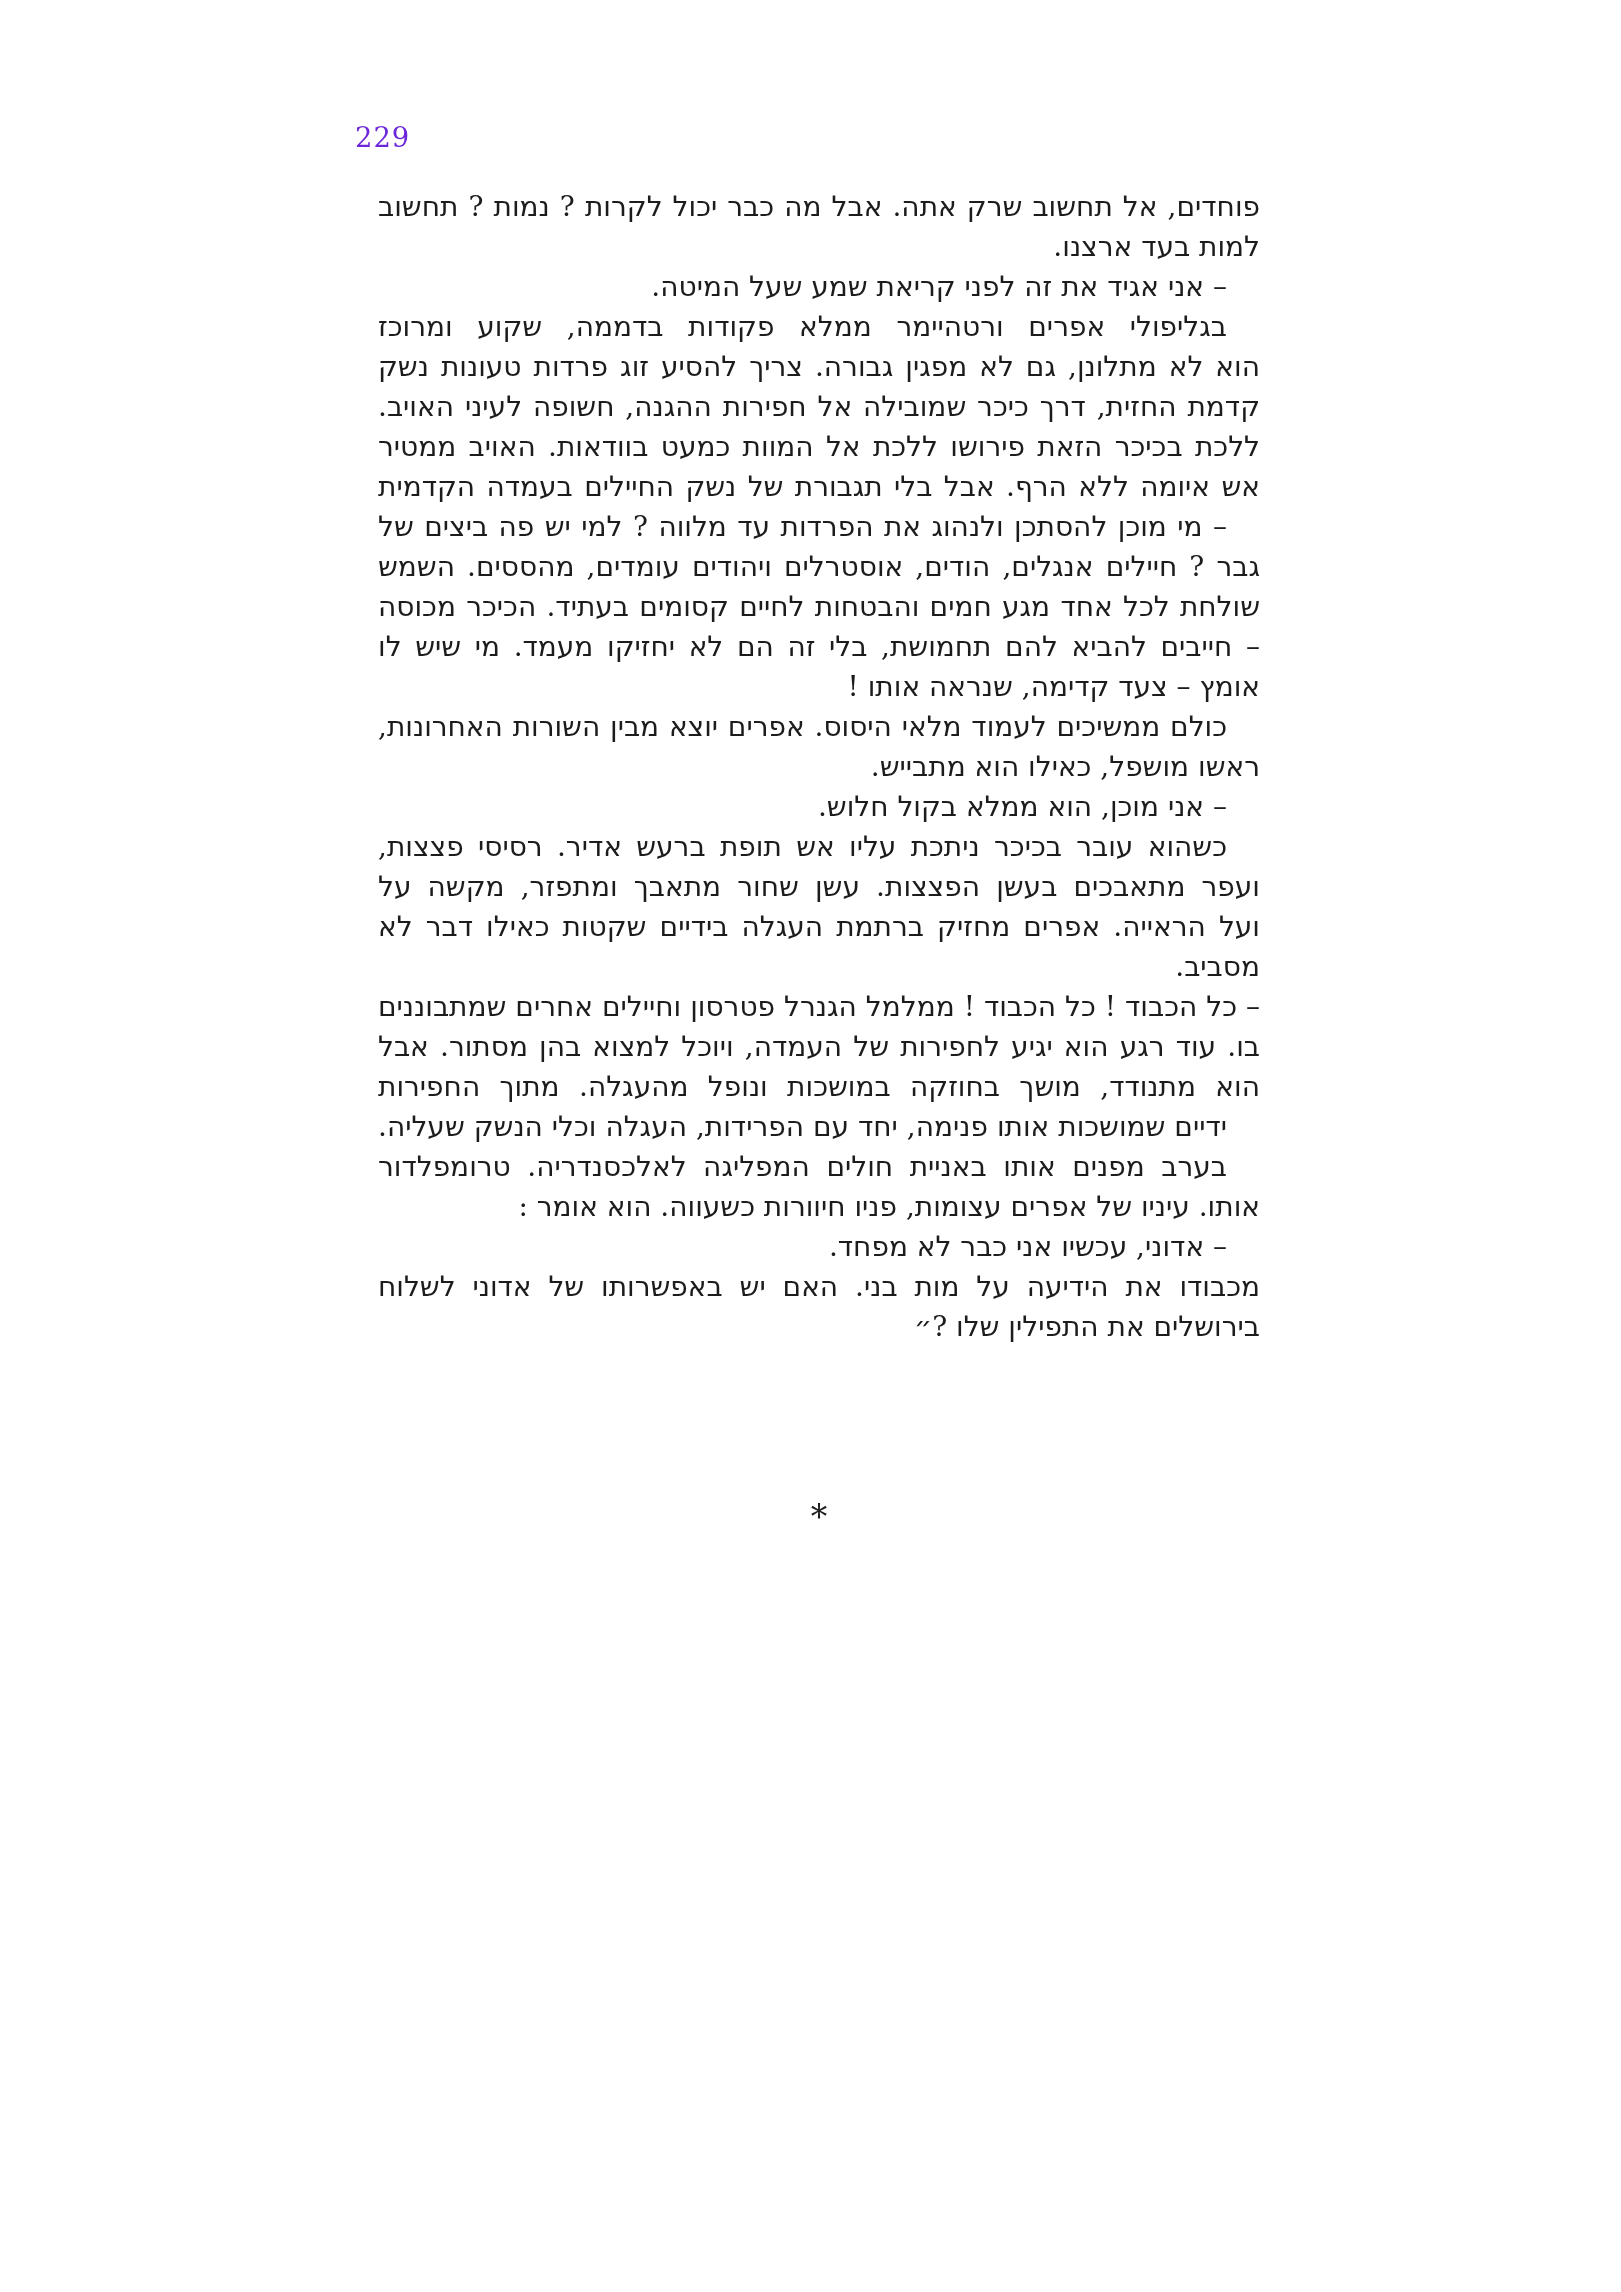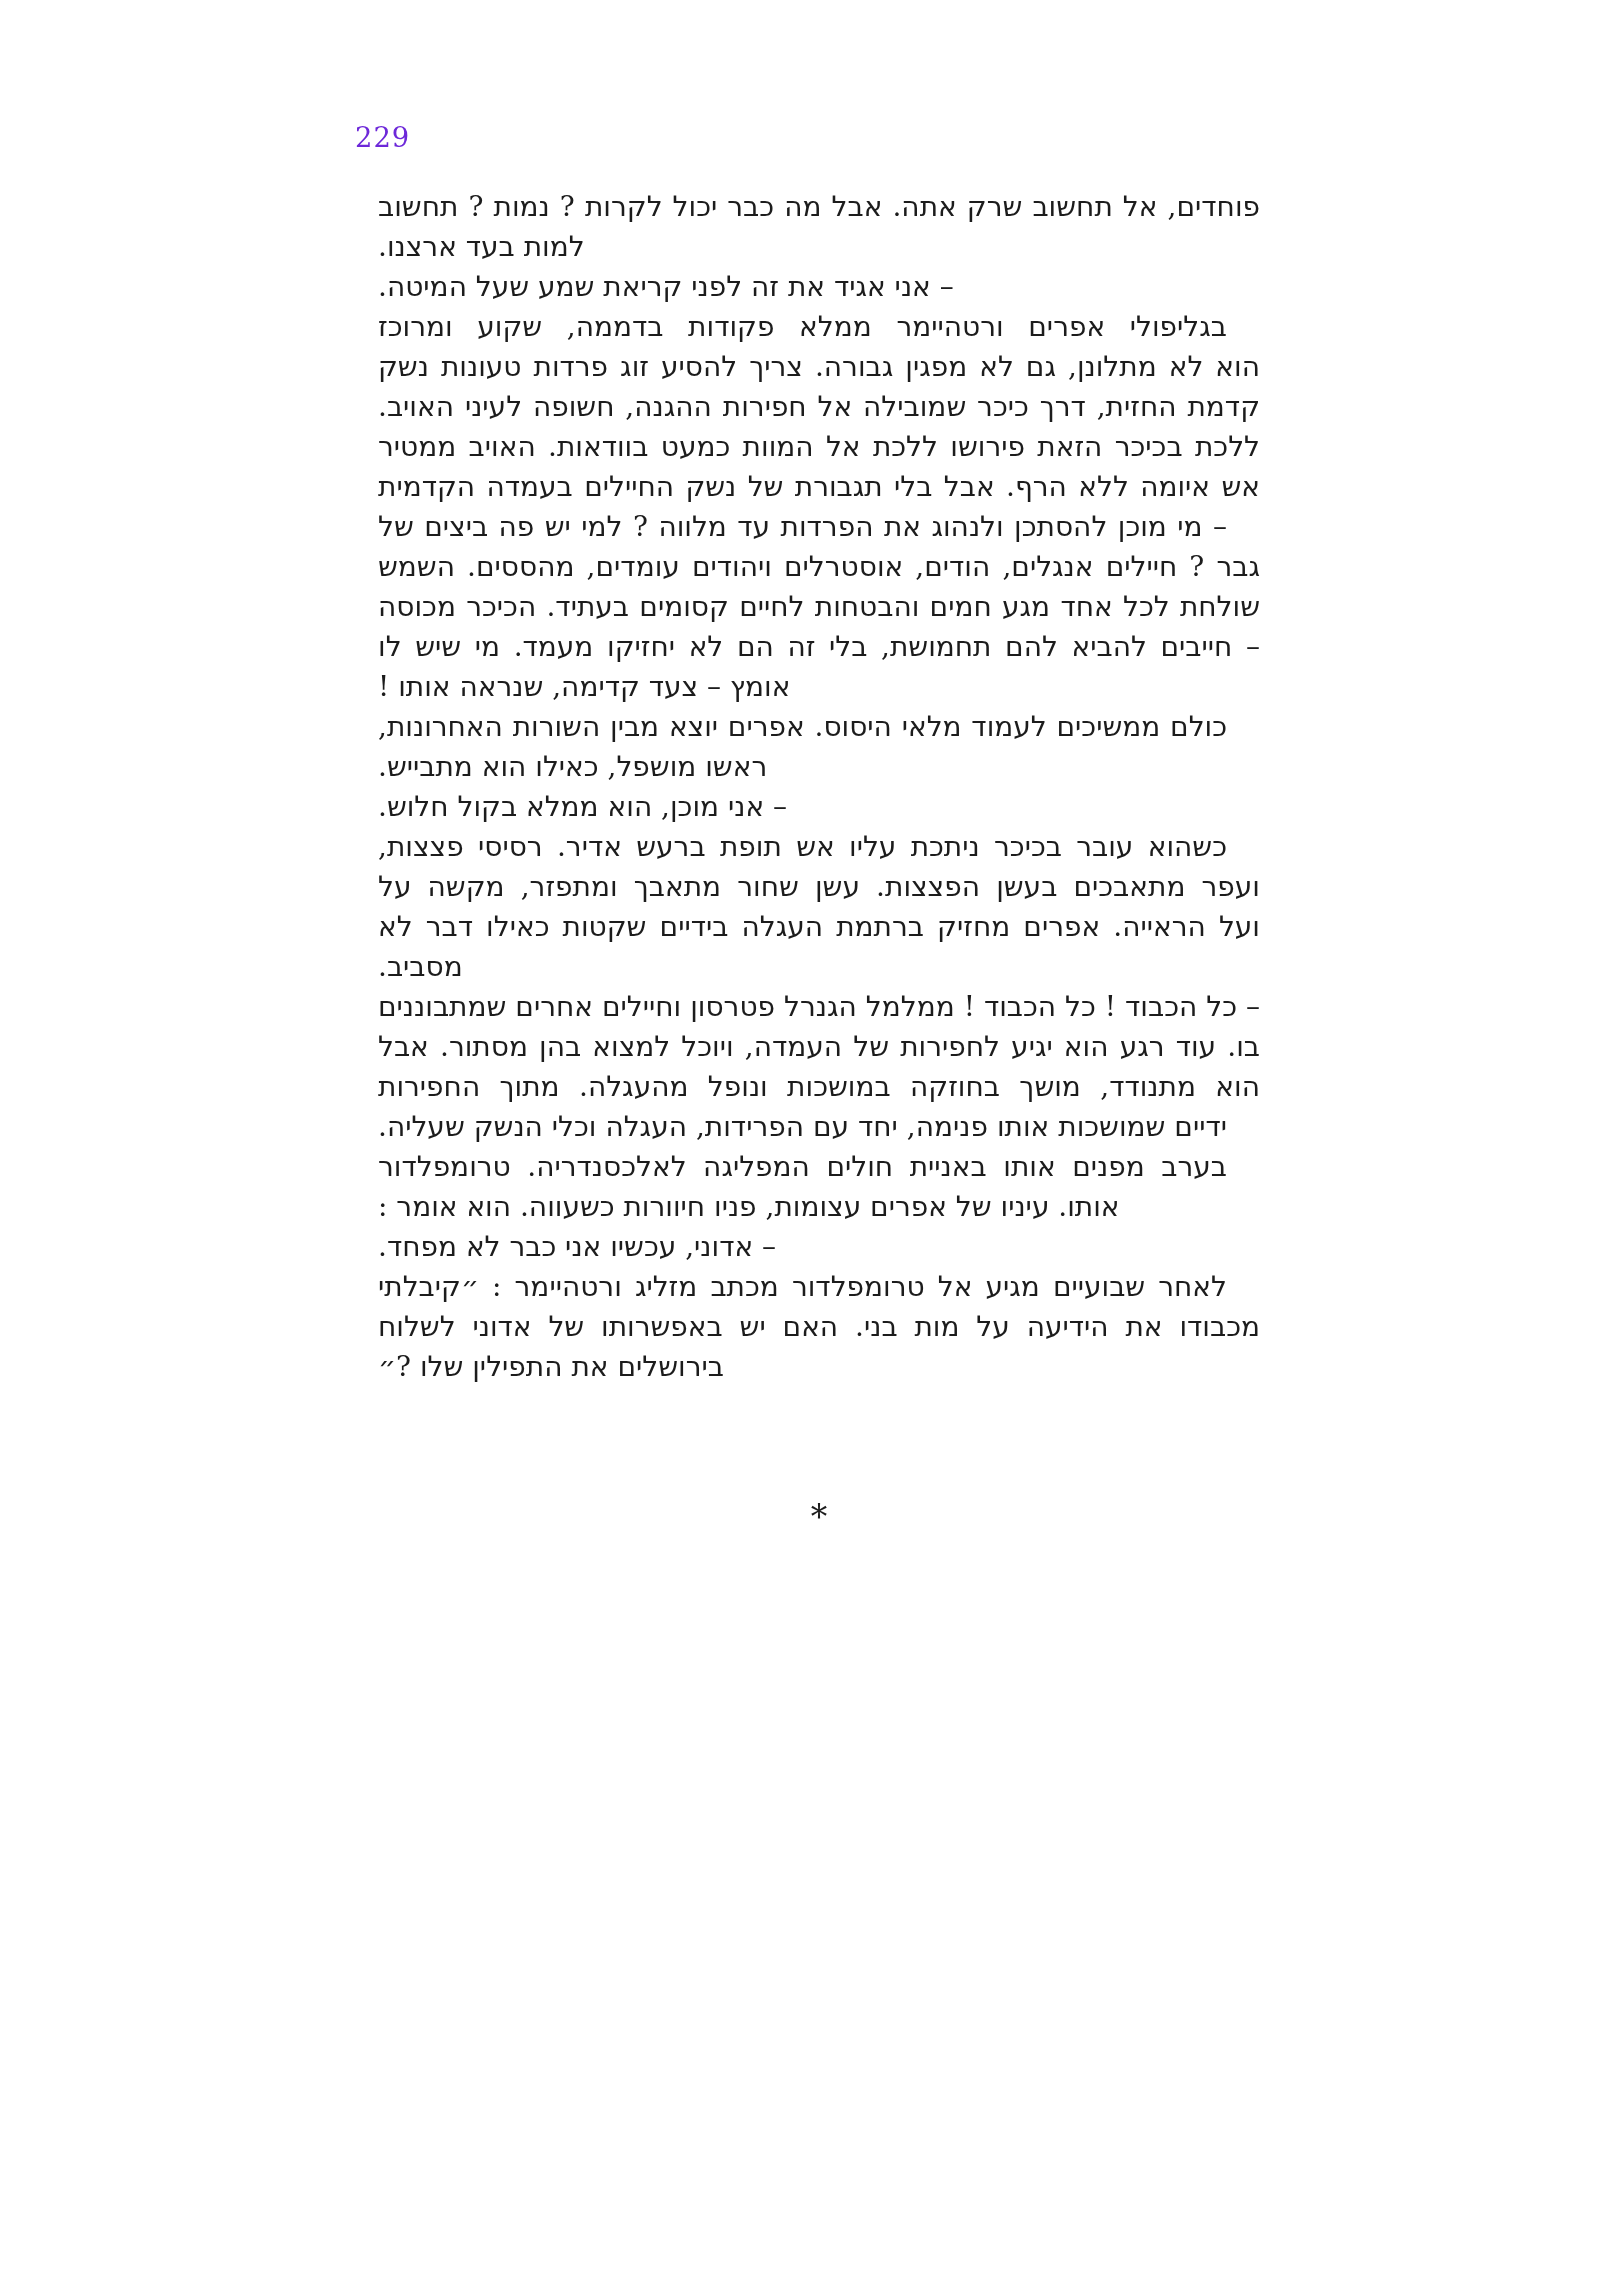"למות בעד ארצנו." .line { text-align: left -> right }
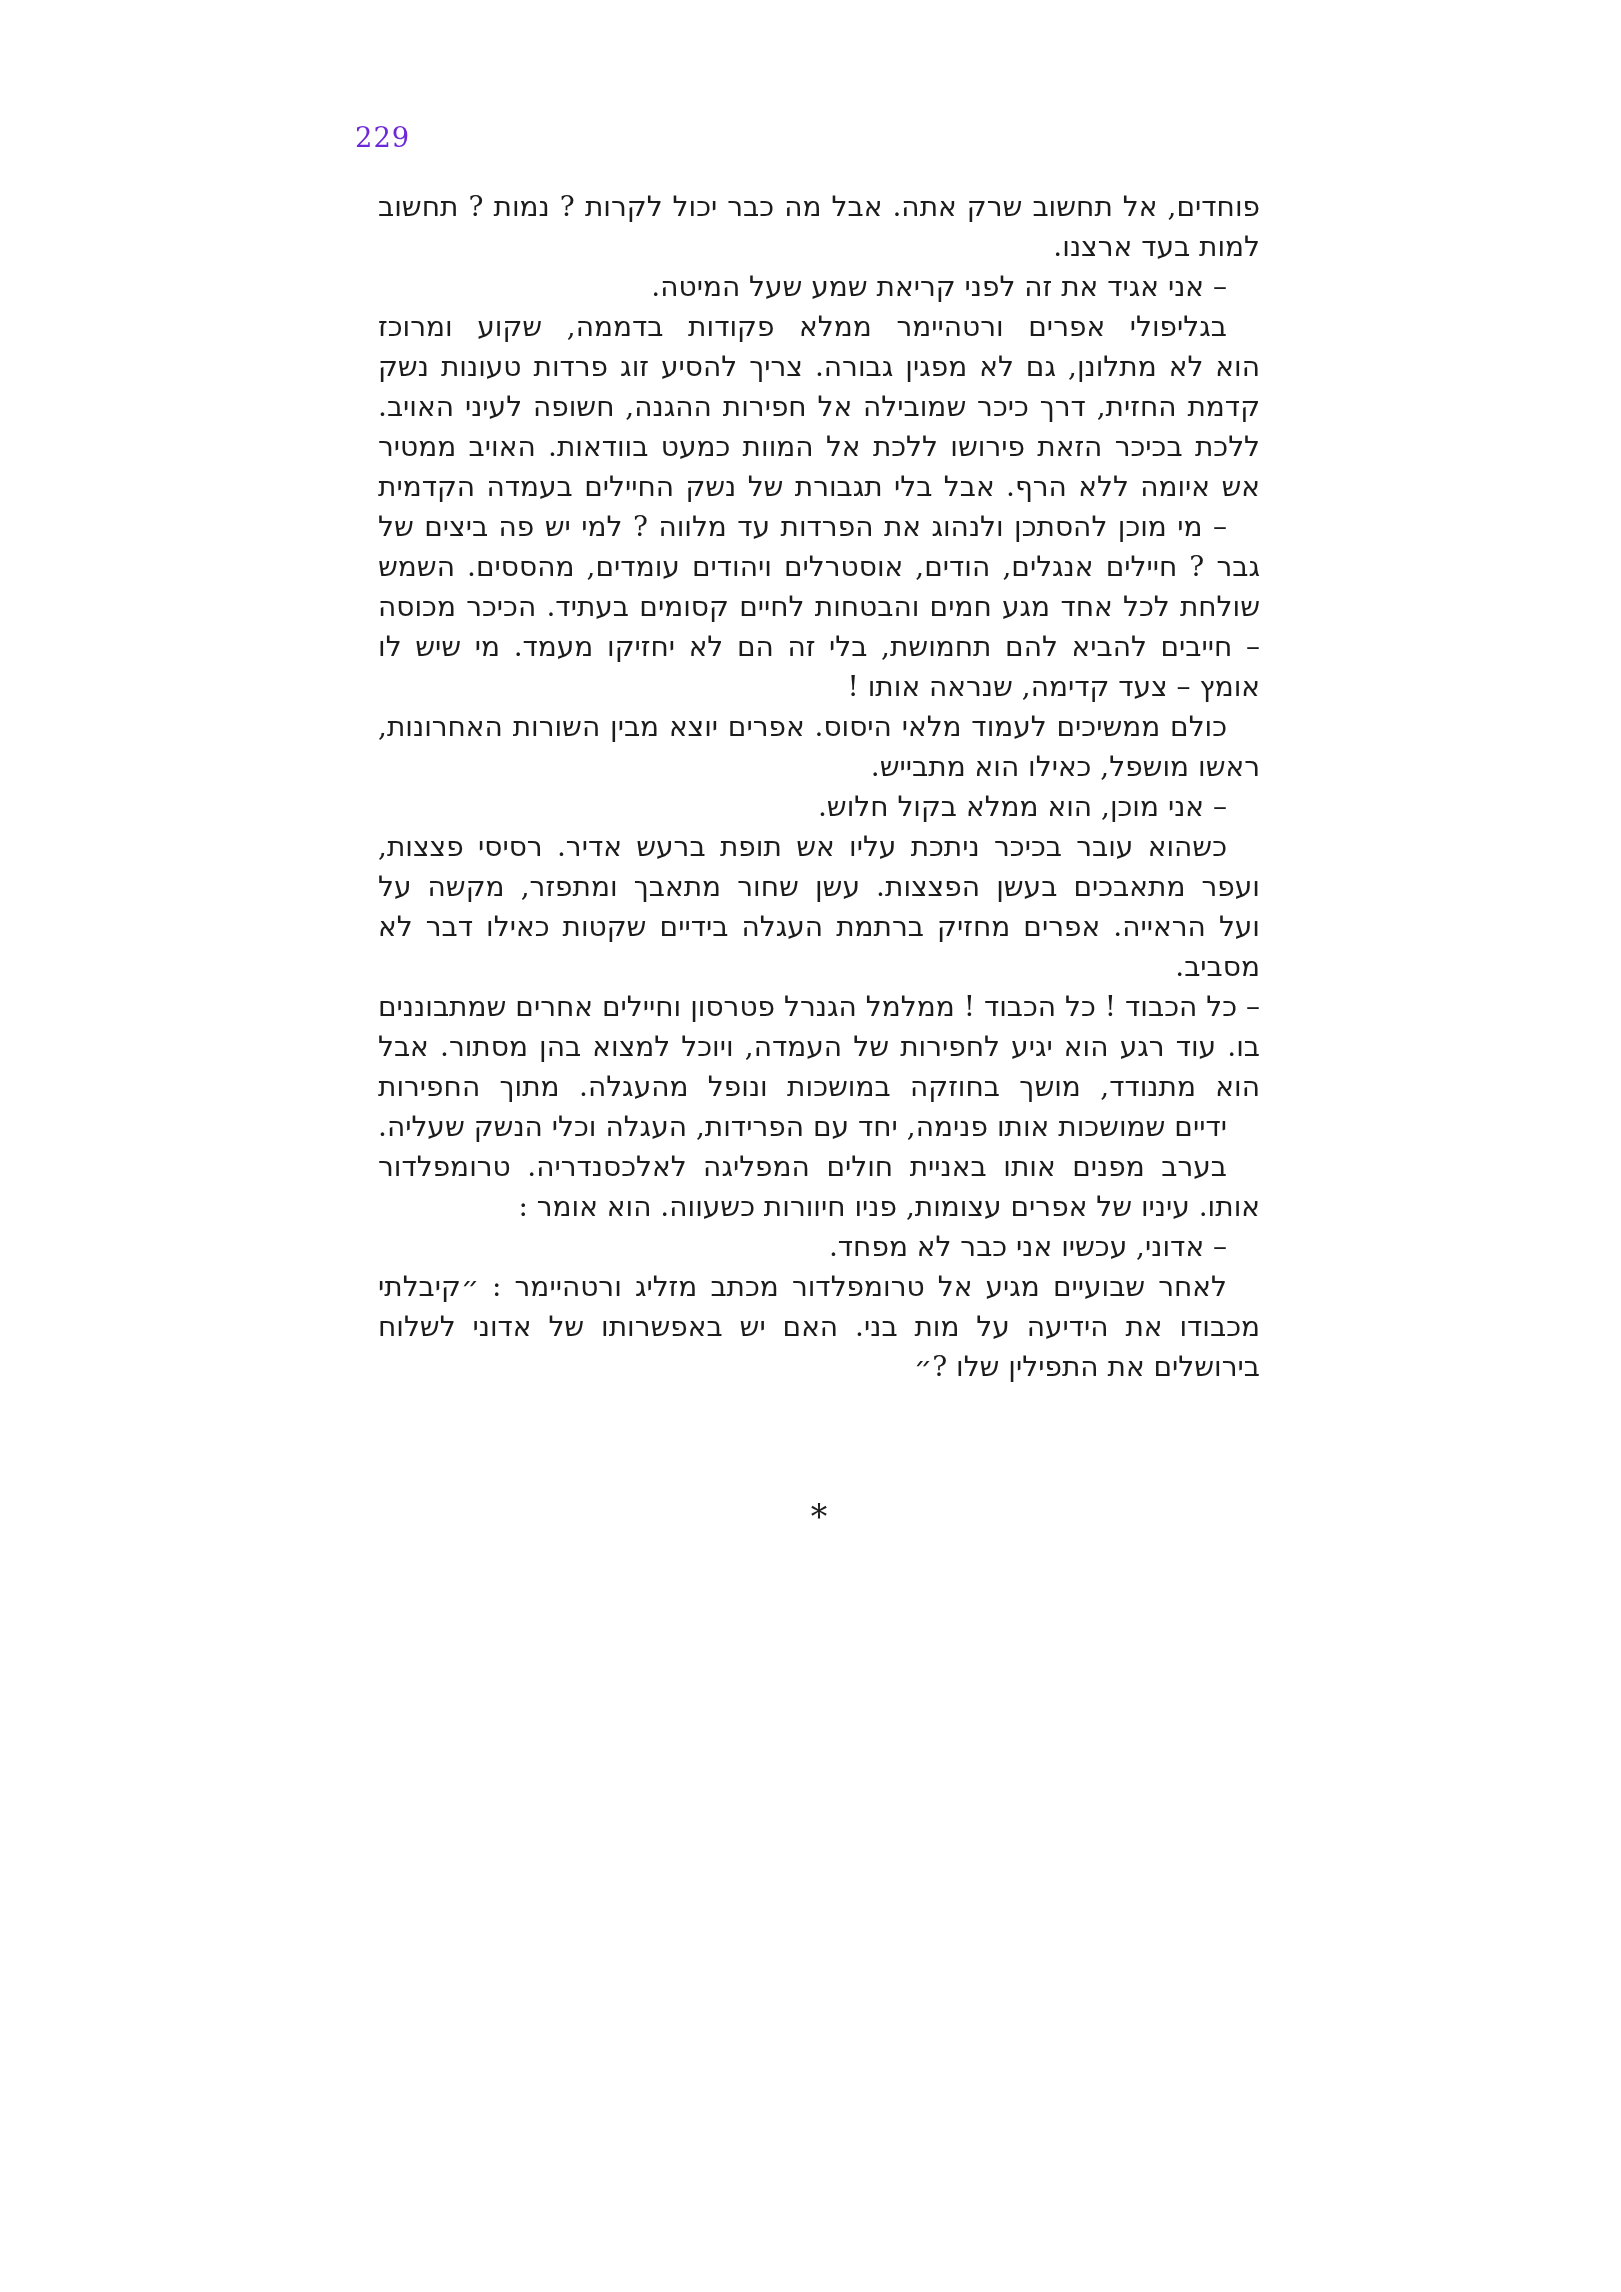"לאחר שבועיים מגיע אל טרומפלדור" div.line { html: <div>לאחר שבועיים מגיע אל טרומפלדור מכתב מזליג ורטהיימר : ״קיבלתי</div> -> none }
